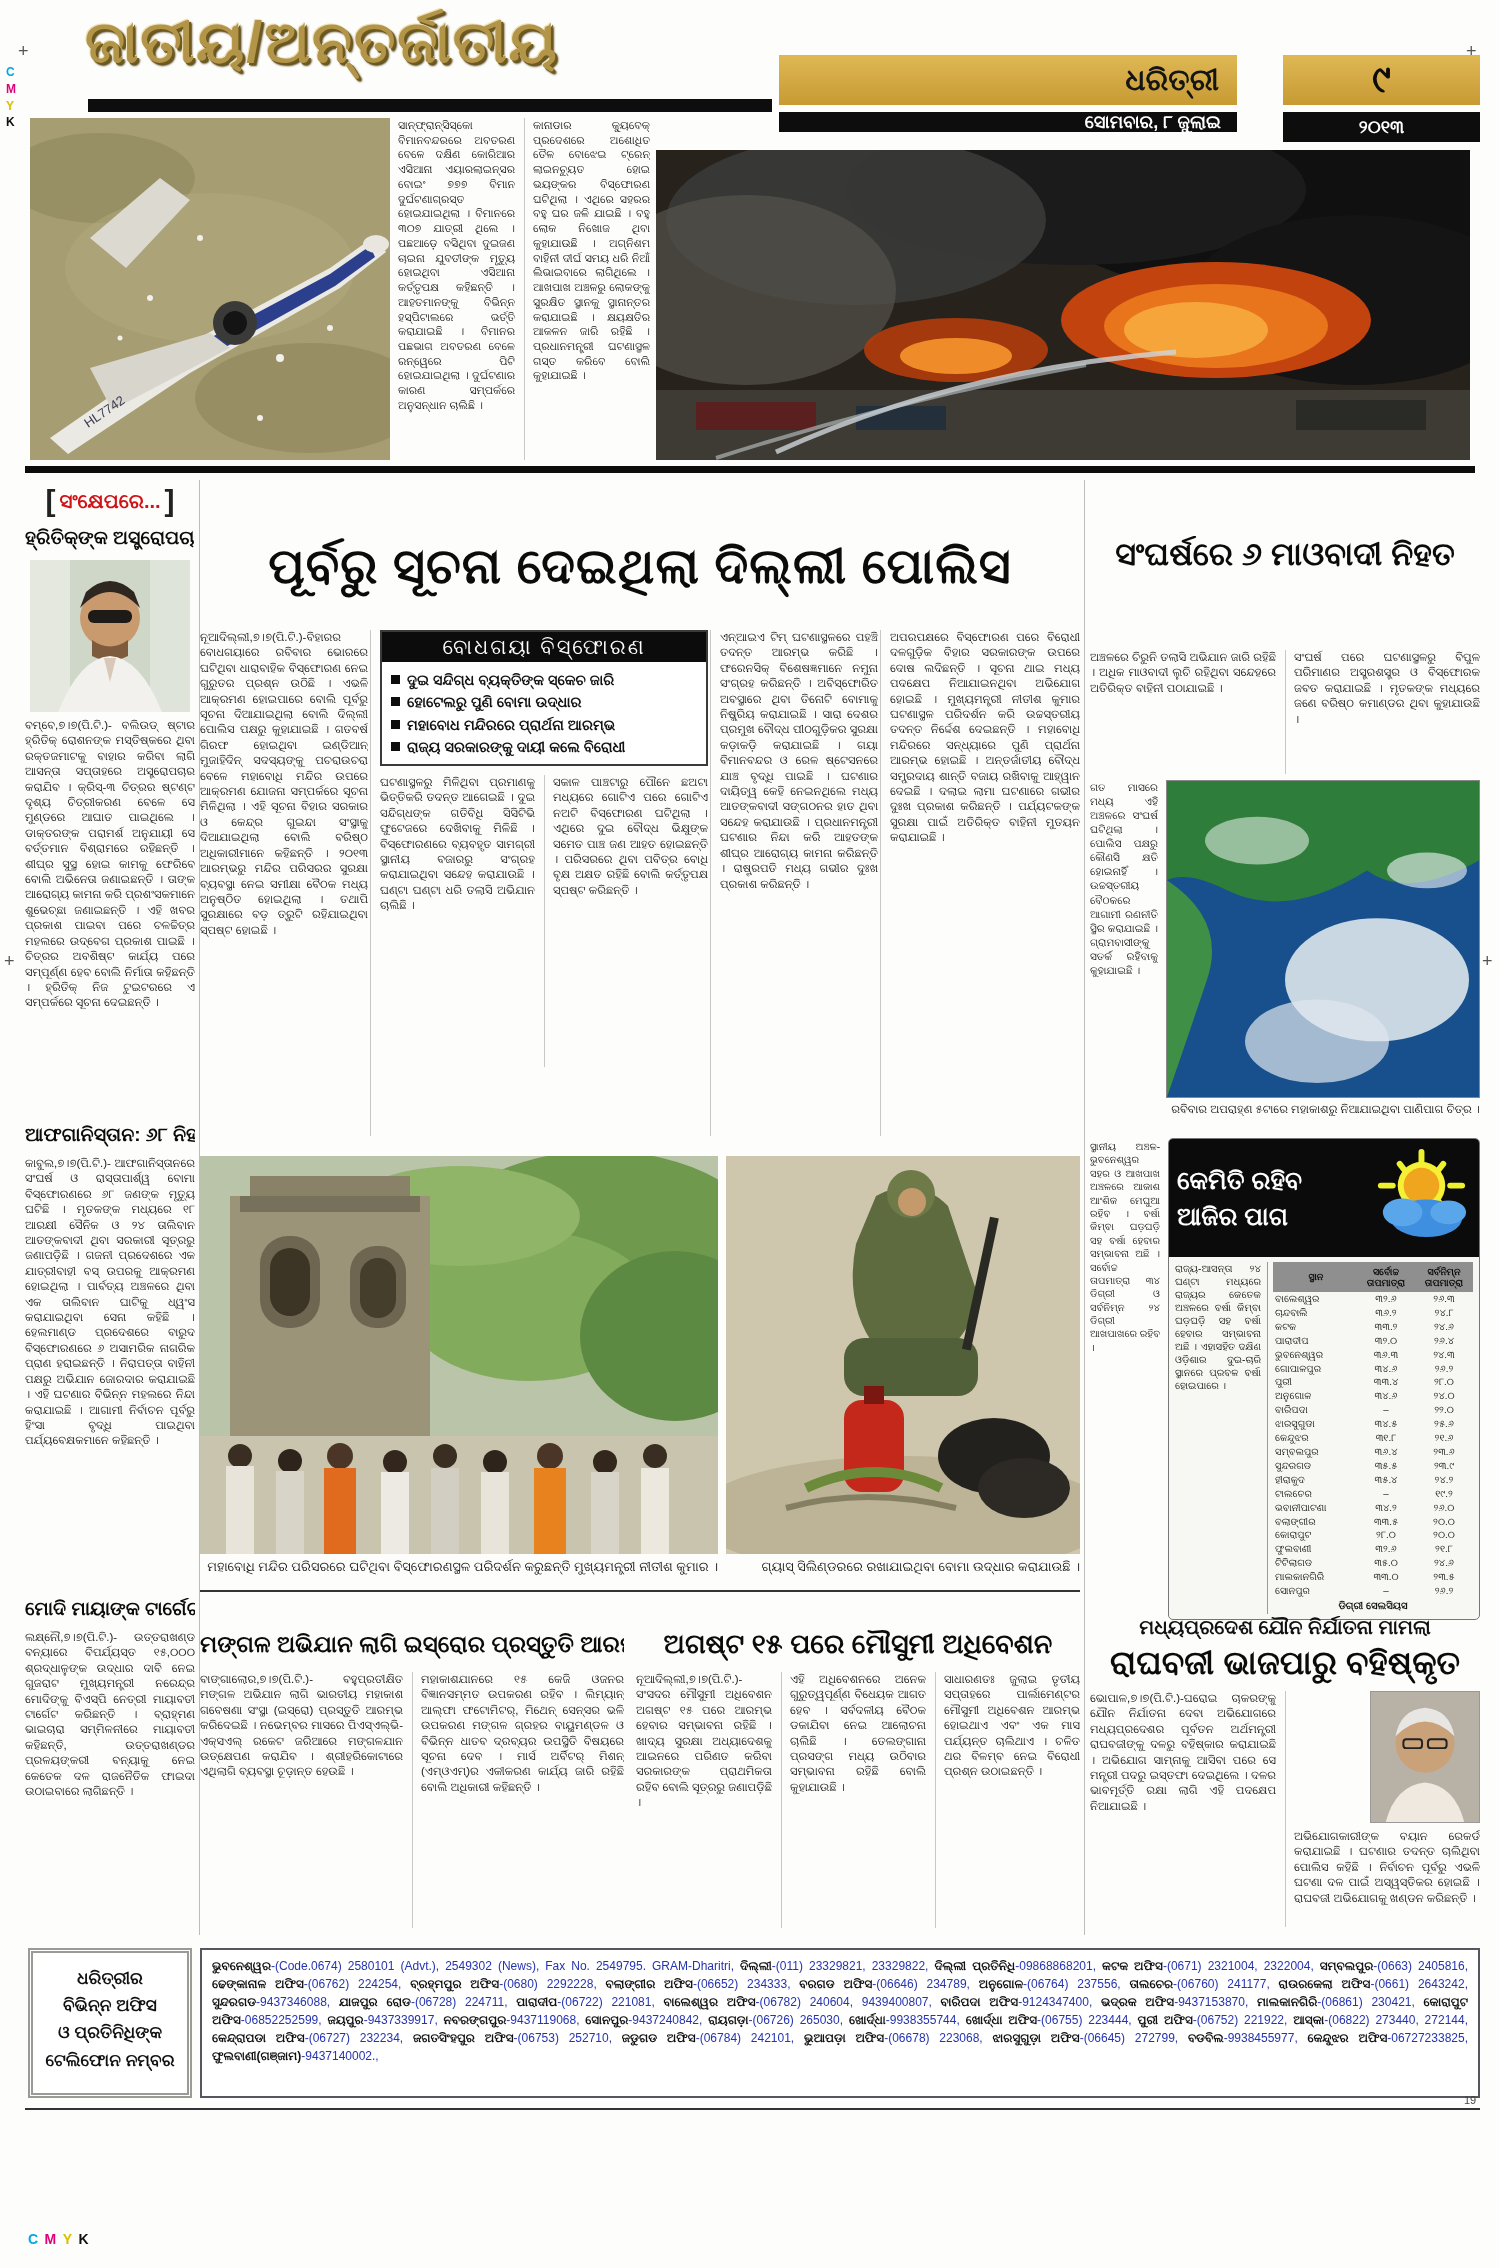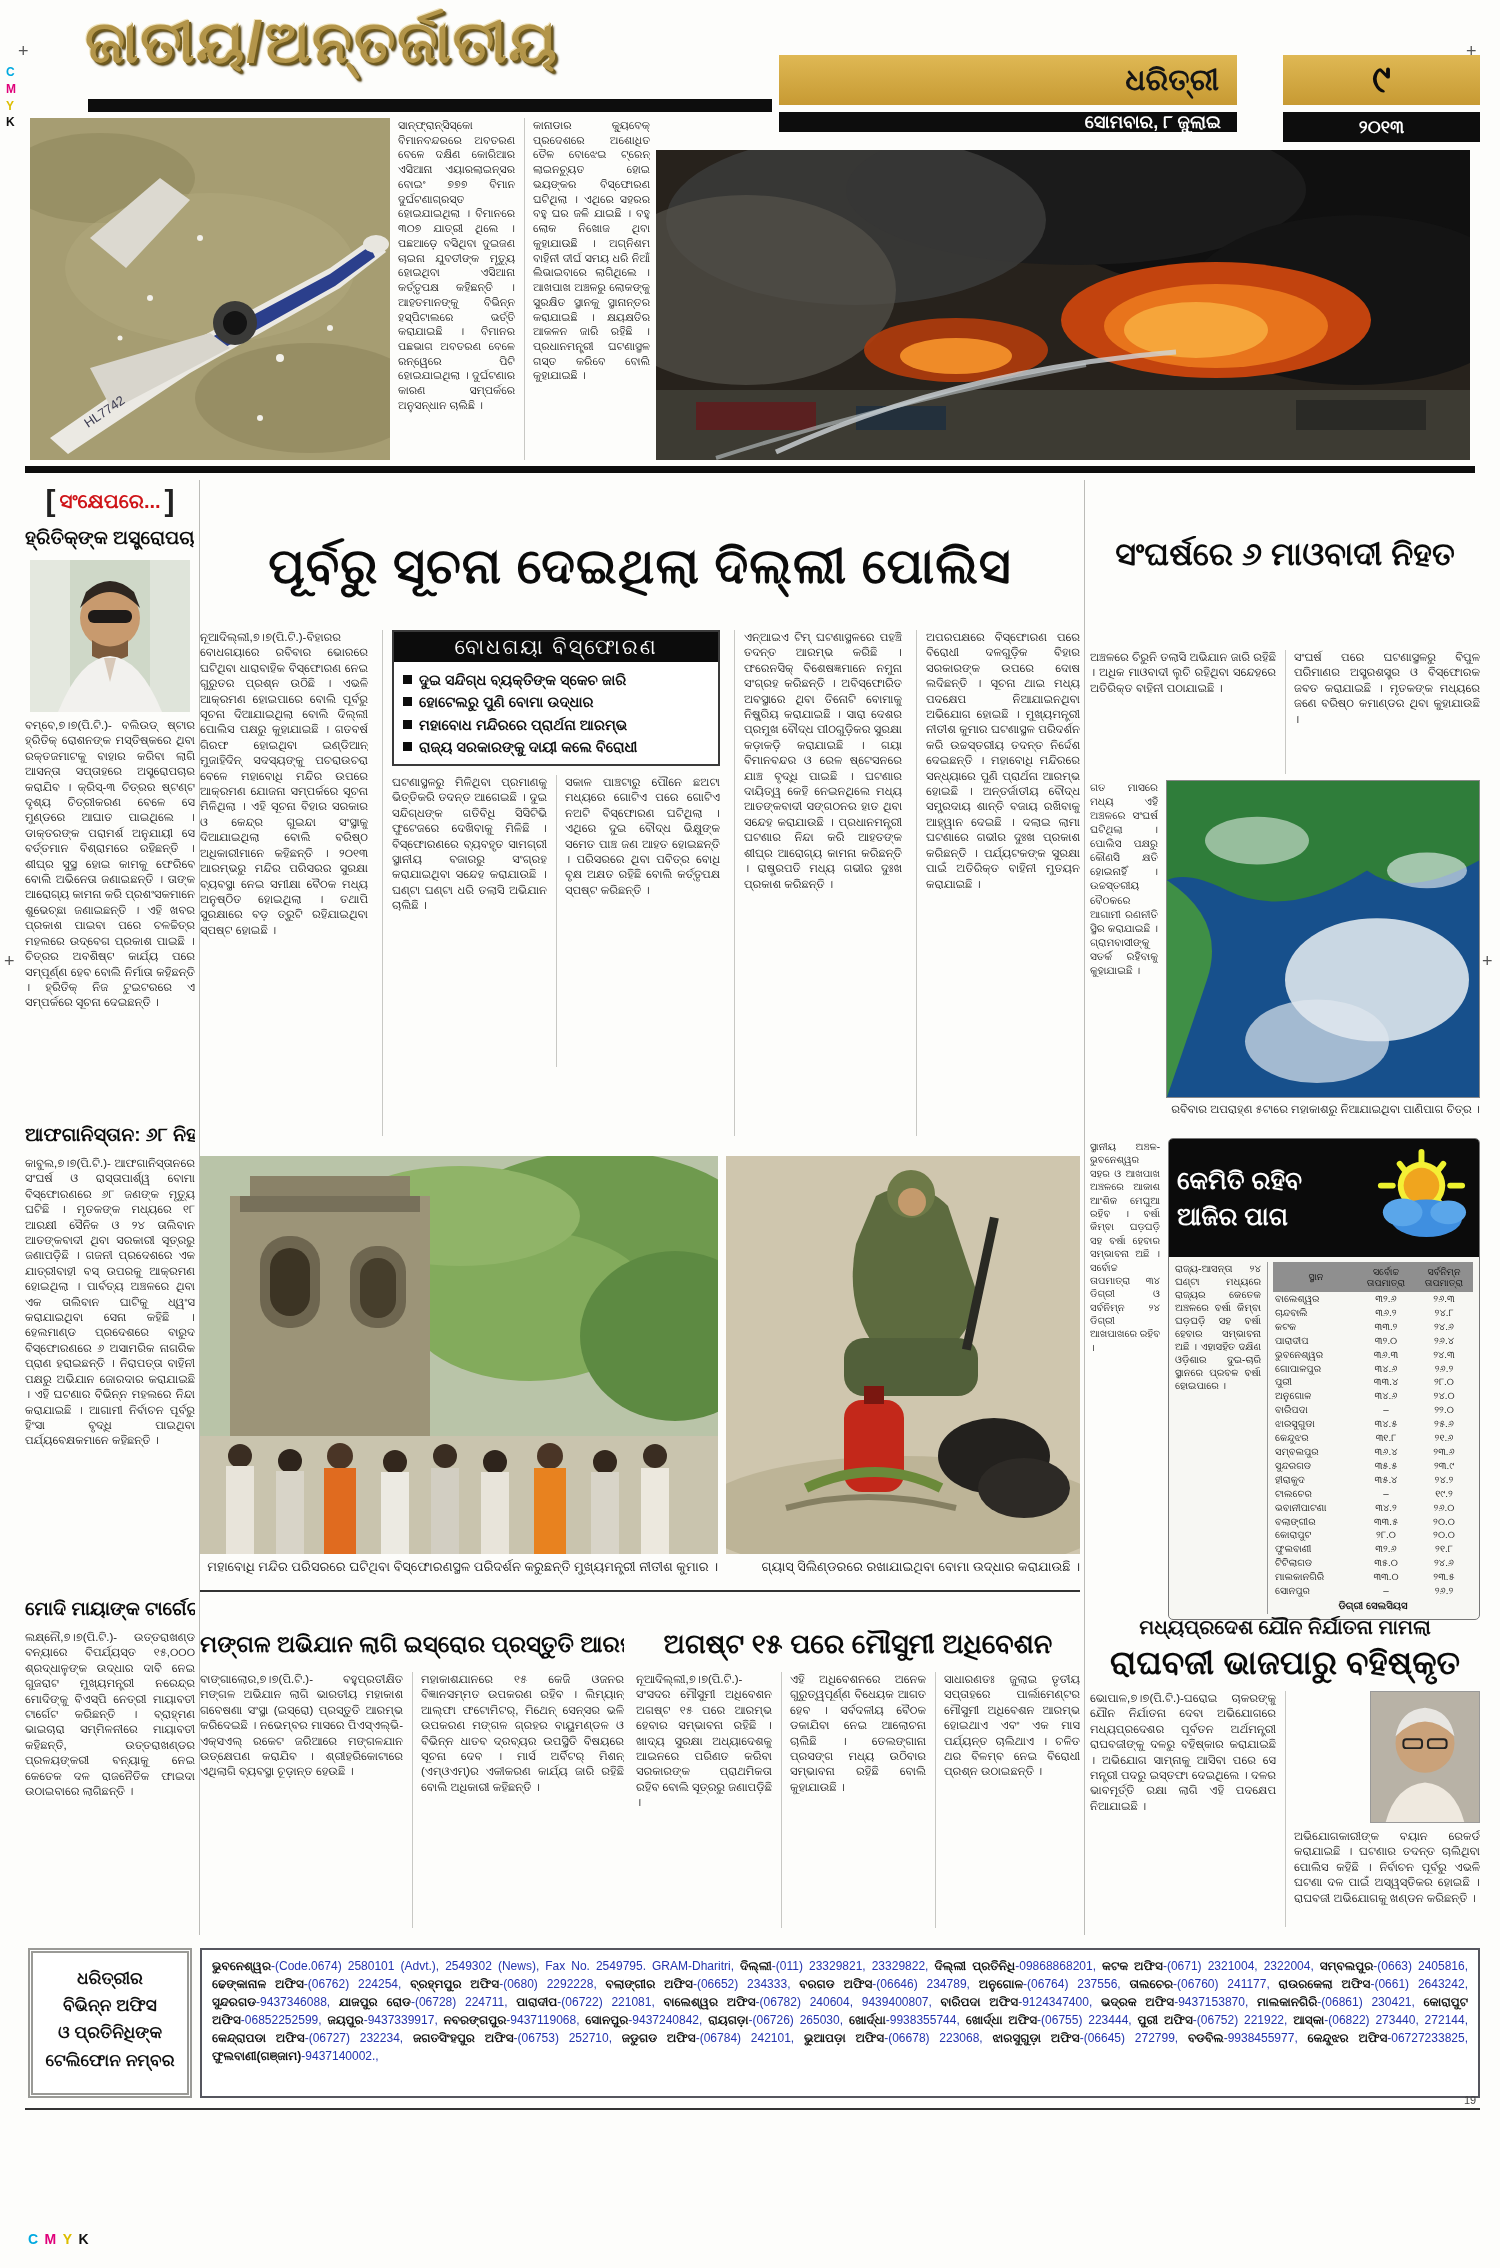"ନୂଆଦିଲ୍ଲୀ,୭।୭(ପି.ଟି.)-ବିହାରର ବୋଧଗୟାରେ" .story-grid { gap: 14px -> 2px }
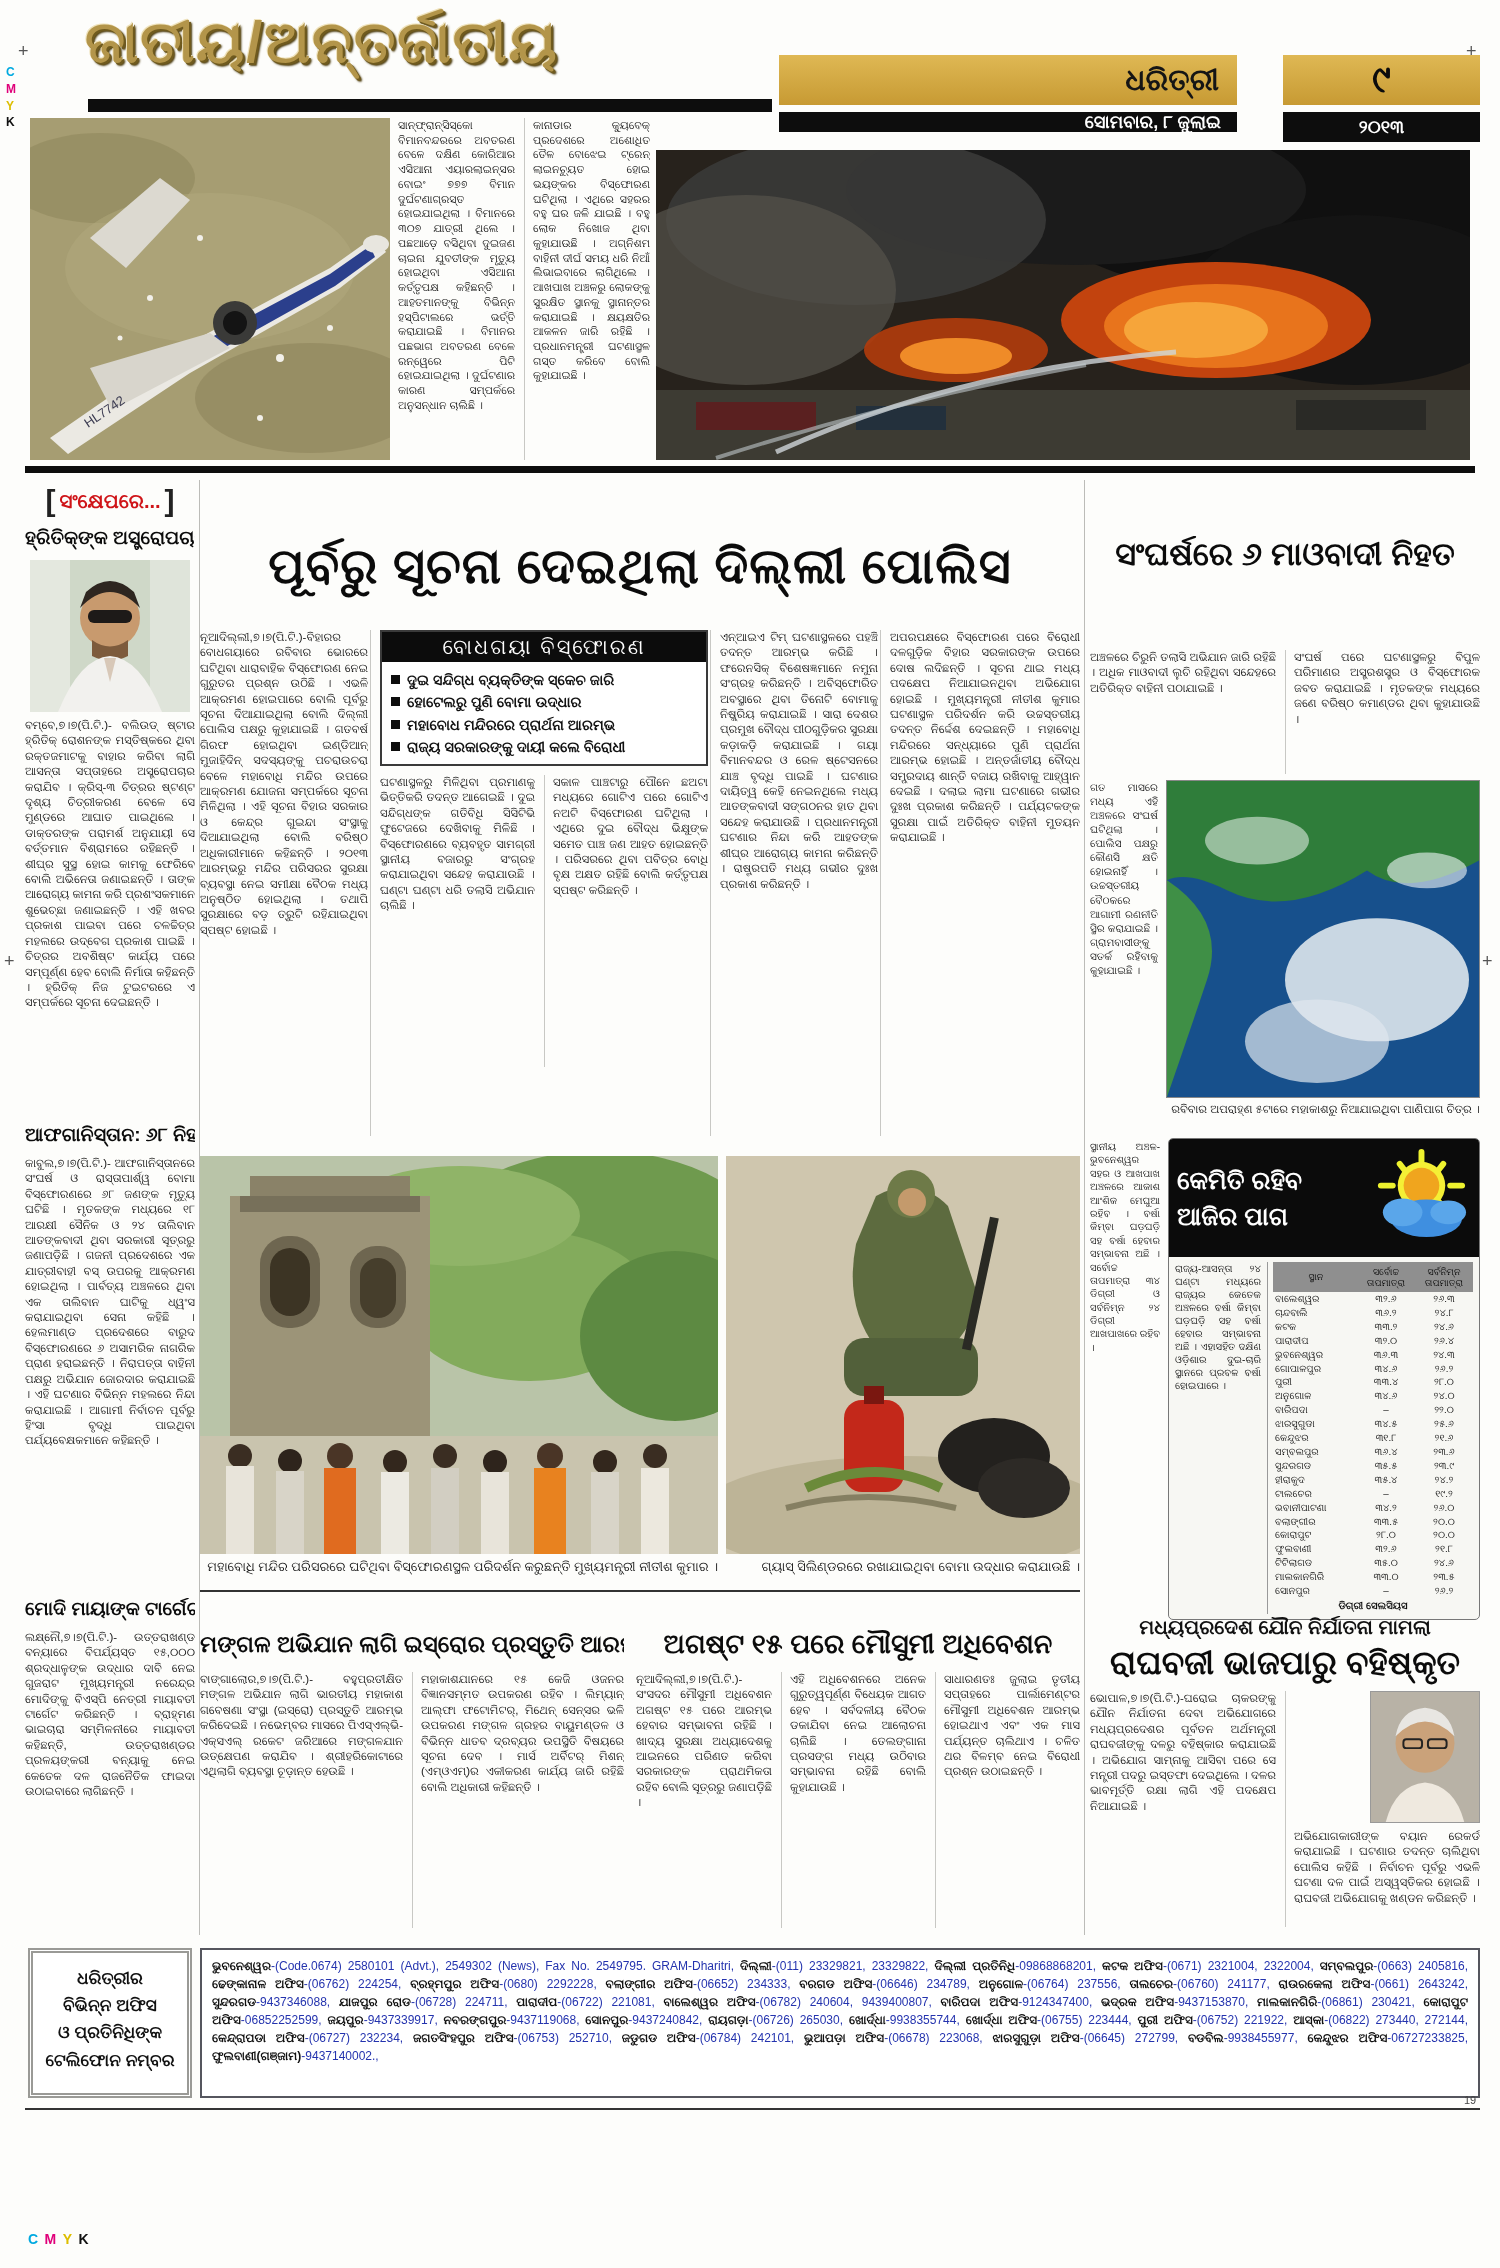"ସ୍ଥାନ" .wt-head { font-weight: normal -> bold }
